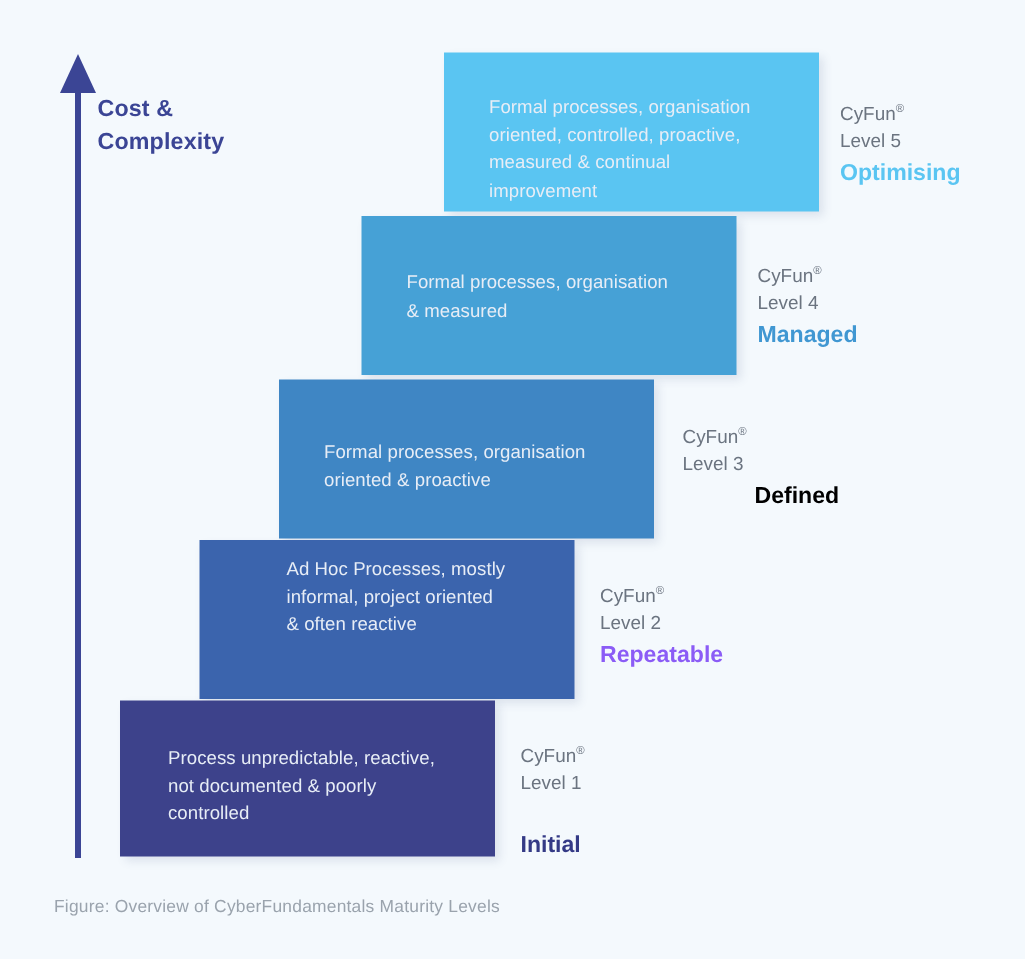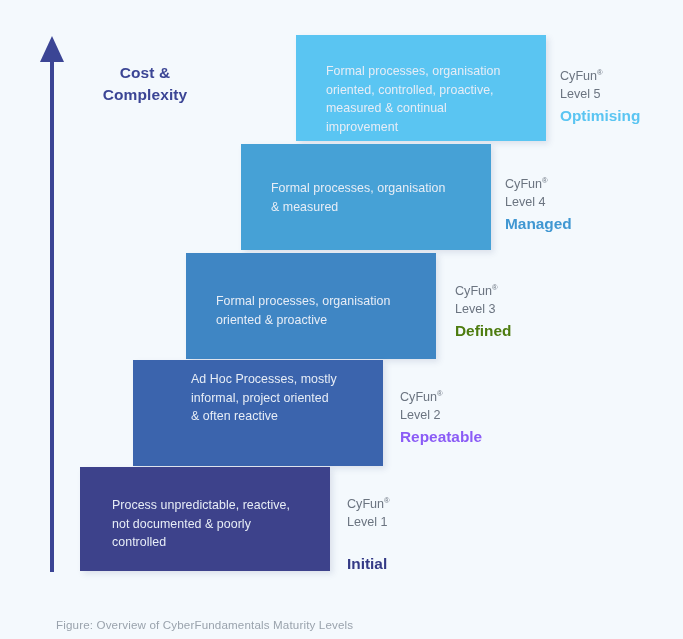"Cost &" .axis-label { text-align: center -> none }
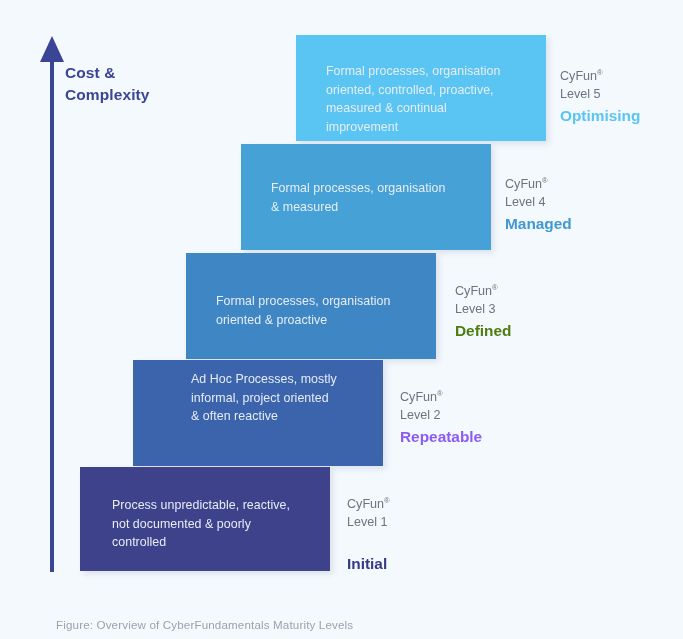"Defined" span.name { color: #4d7c0f -> #000000; margin-left: none -> 48px }
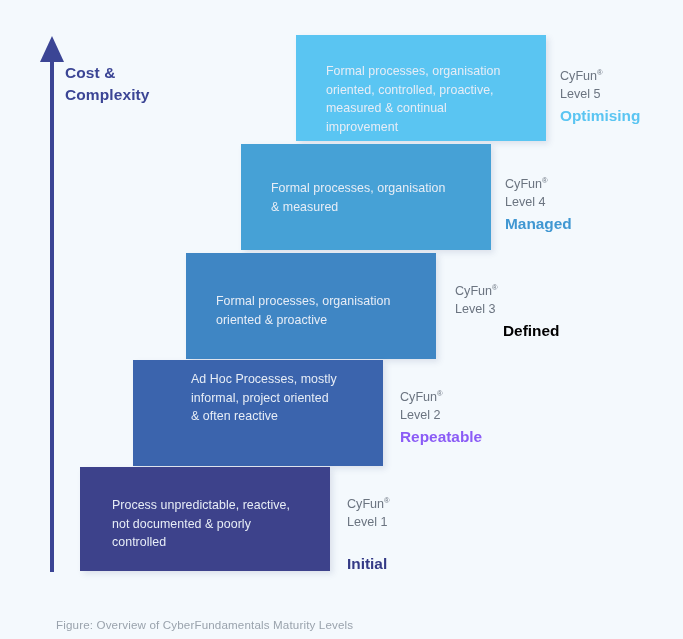"Figure: Overview of CyberFundamentals" .figure-caption { left: 56px -> 36px; margin-top: 20px -> none }
